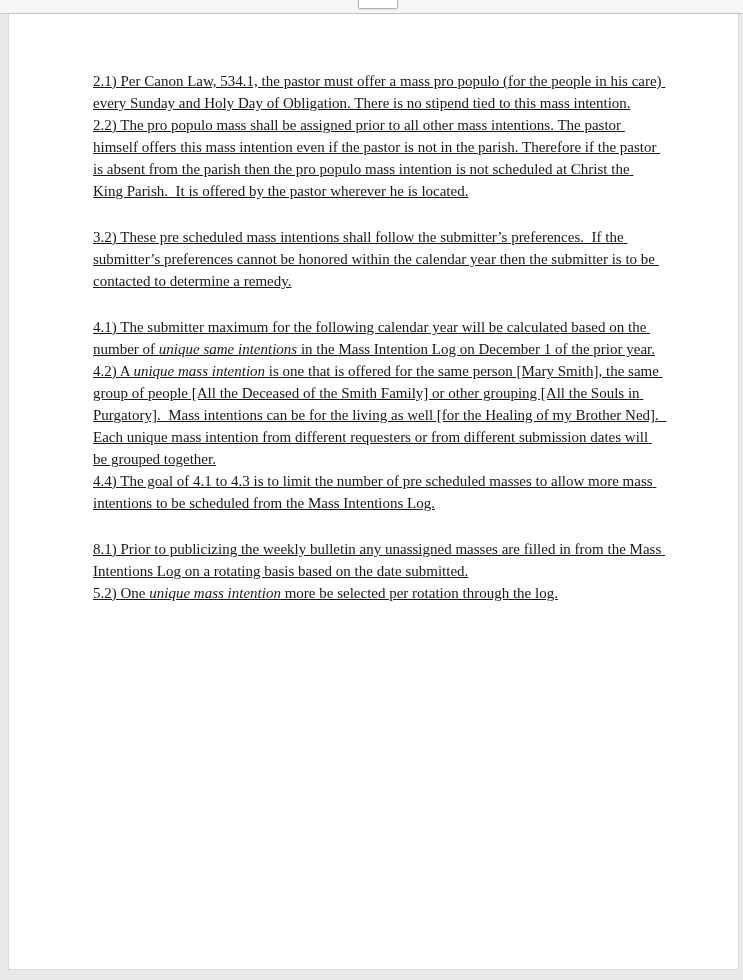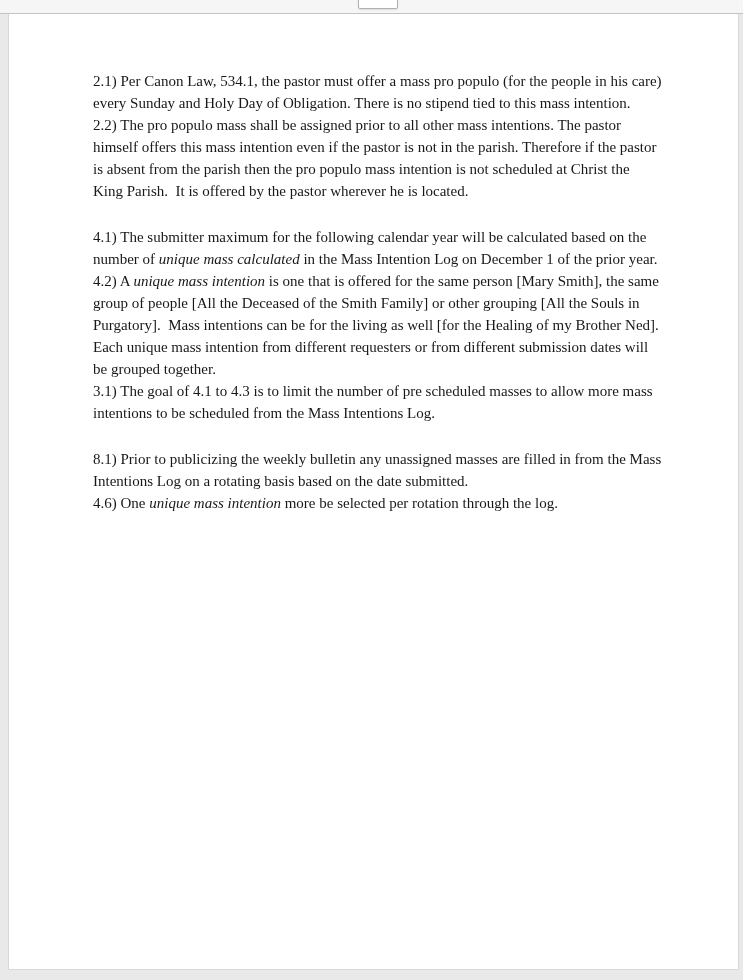"2.1) Per Canon Law, 534.1," .doc { text-decoration: none -> underline }
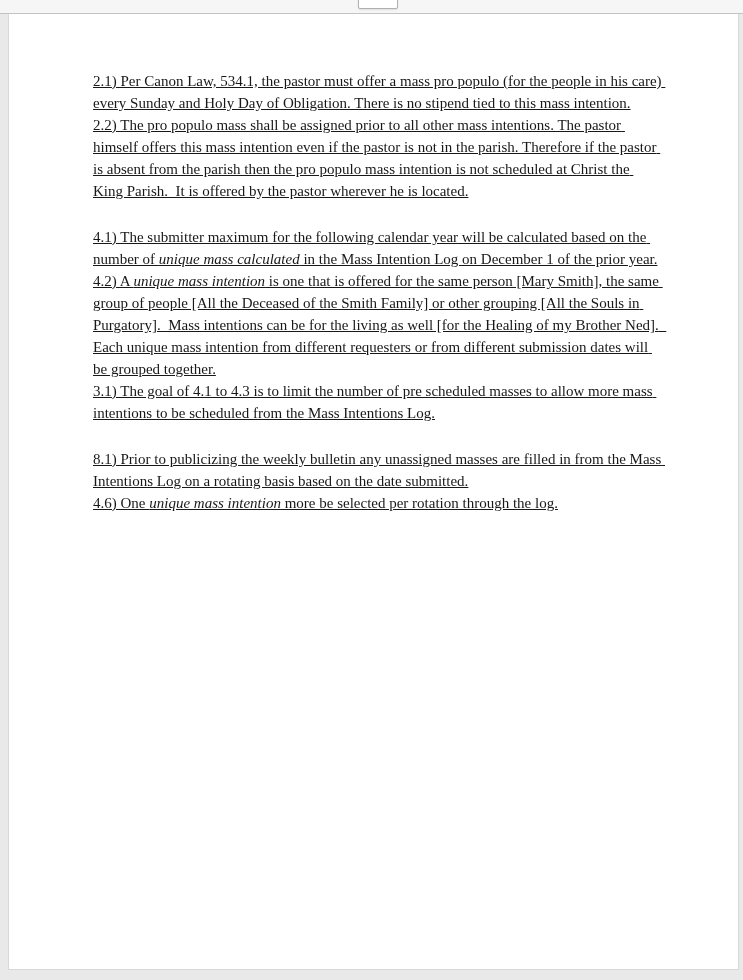"3.2) These pre scheduled mass" p.para { html: none -> <p><span>3.2) These pre scheduled mass intentions shall follow the submitter’s preferences. If the submitter’s preferences cannot be honored within the calendar year then the submitter is to be contacted to determine a remedy.</span></p> }
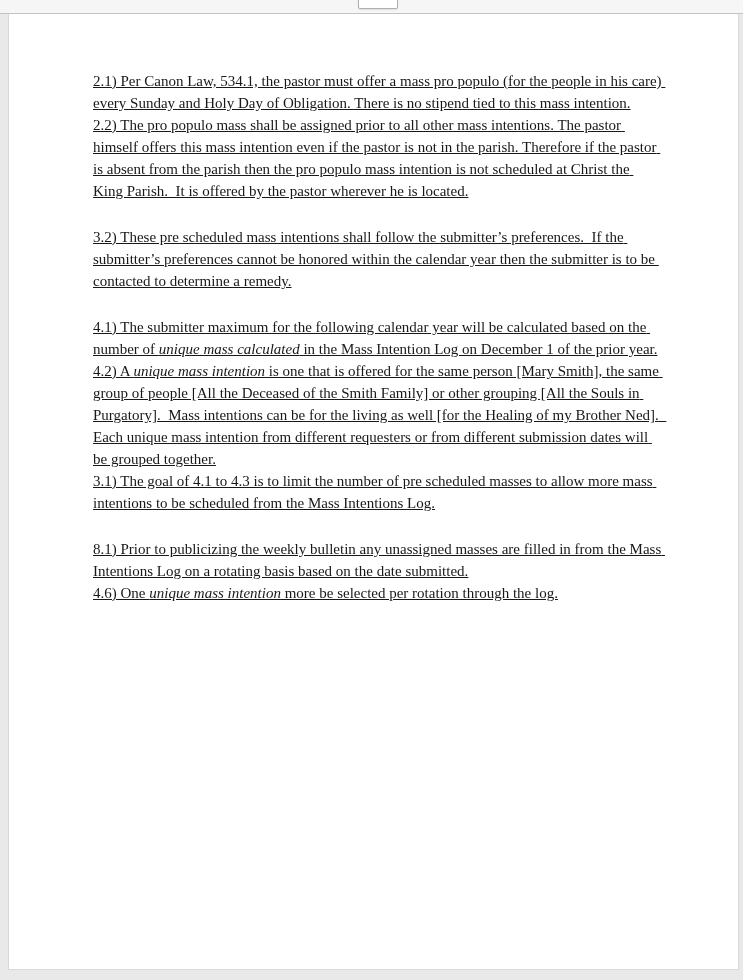"unique mass calculated" em { text: mass calculated -> same intentions }
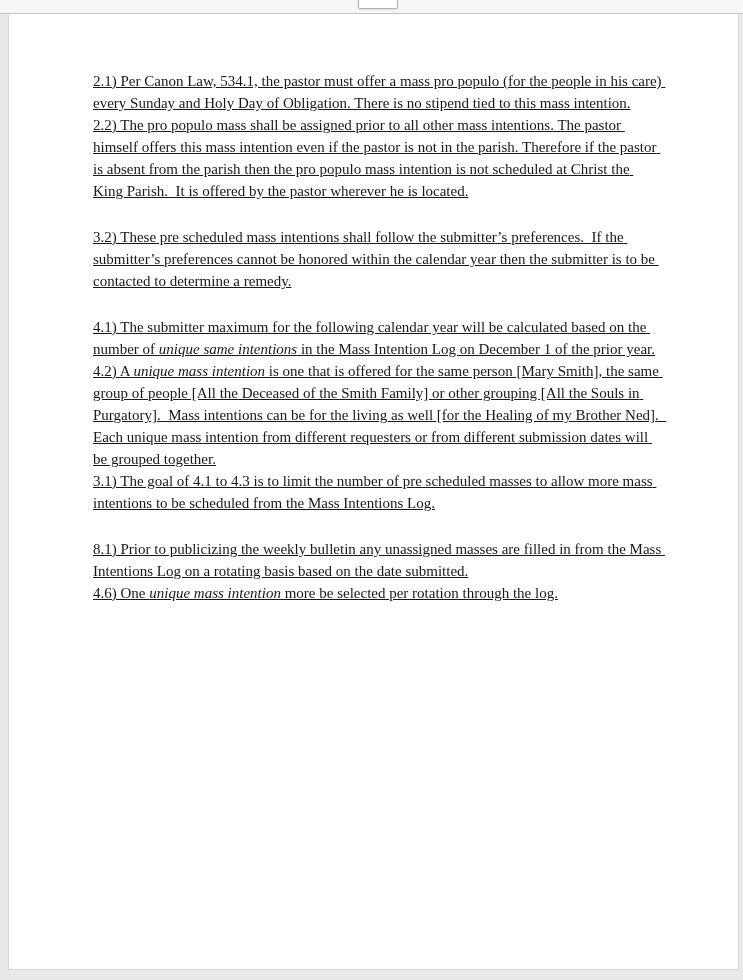"3.1) The goal of 4.1" span { text: 3.1 -> 4.4 }
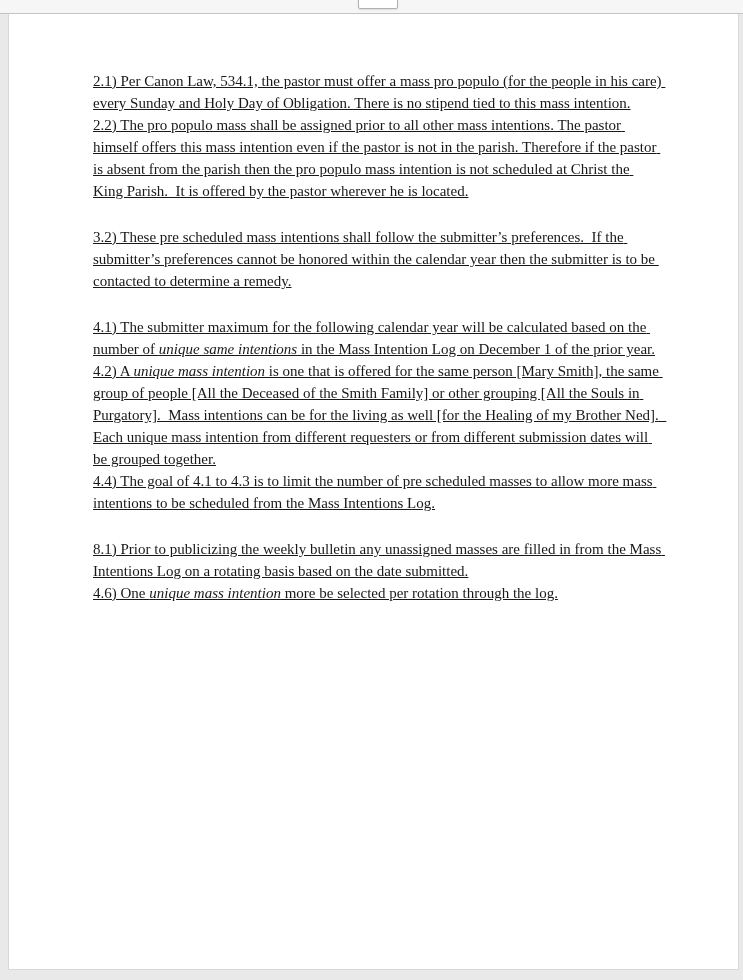"4.6) One" span { text: 4.6 -> 5.2 }
